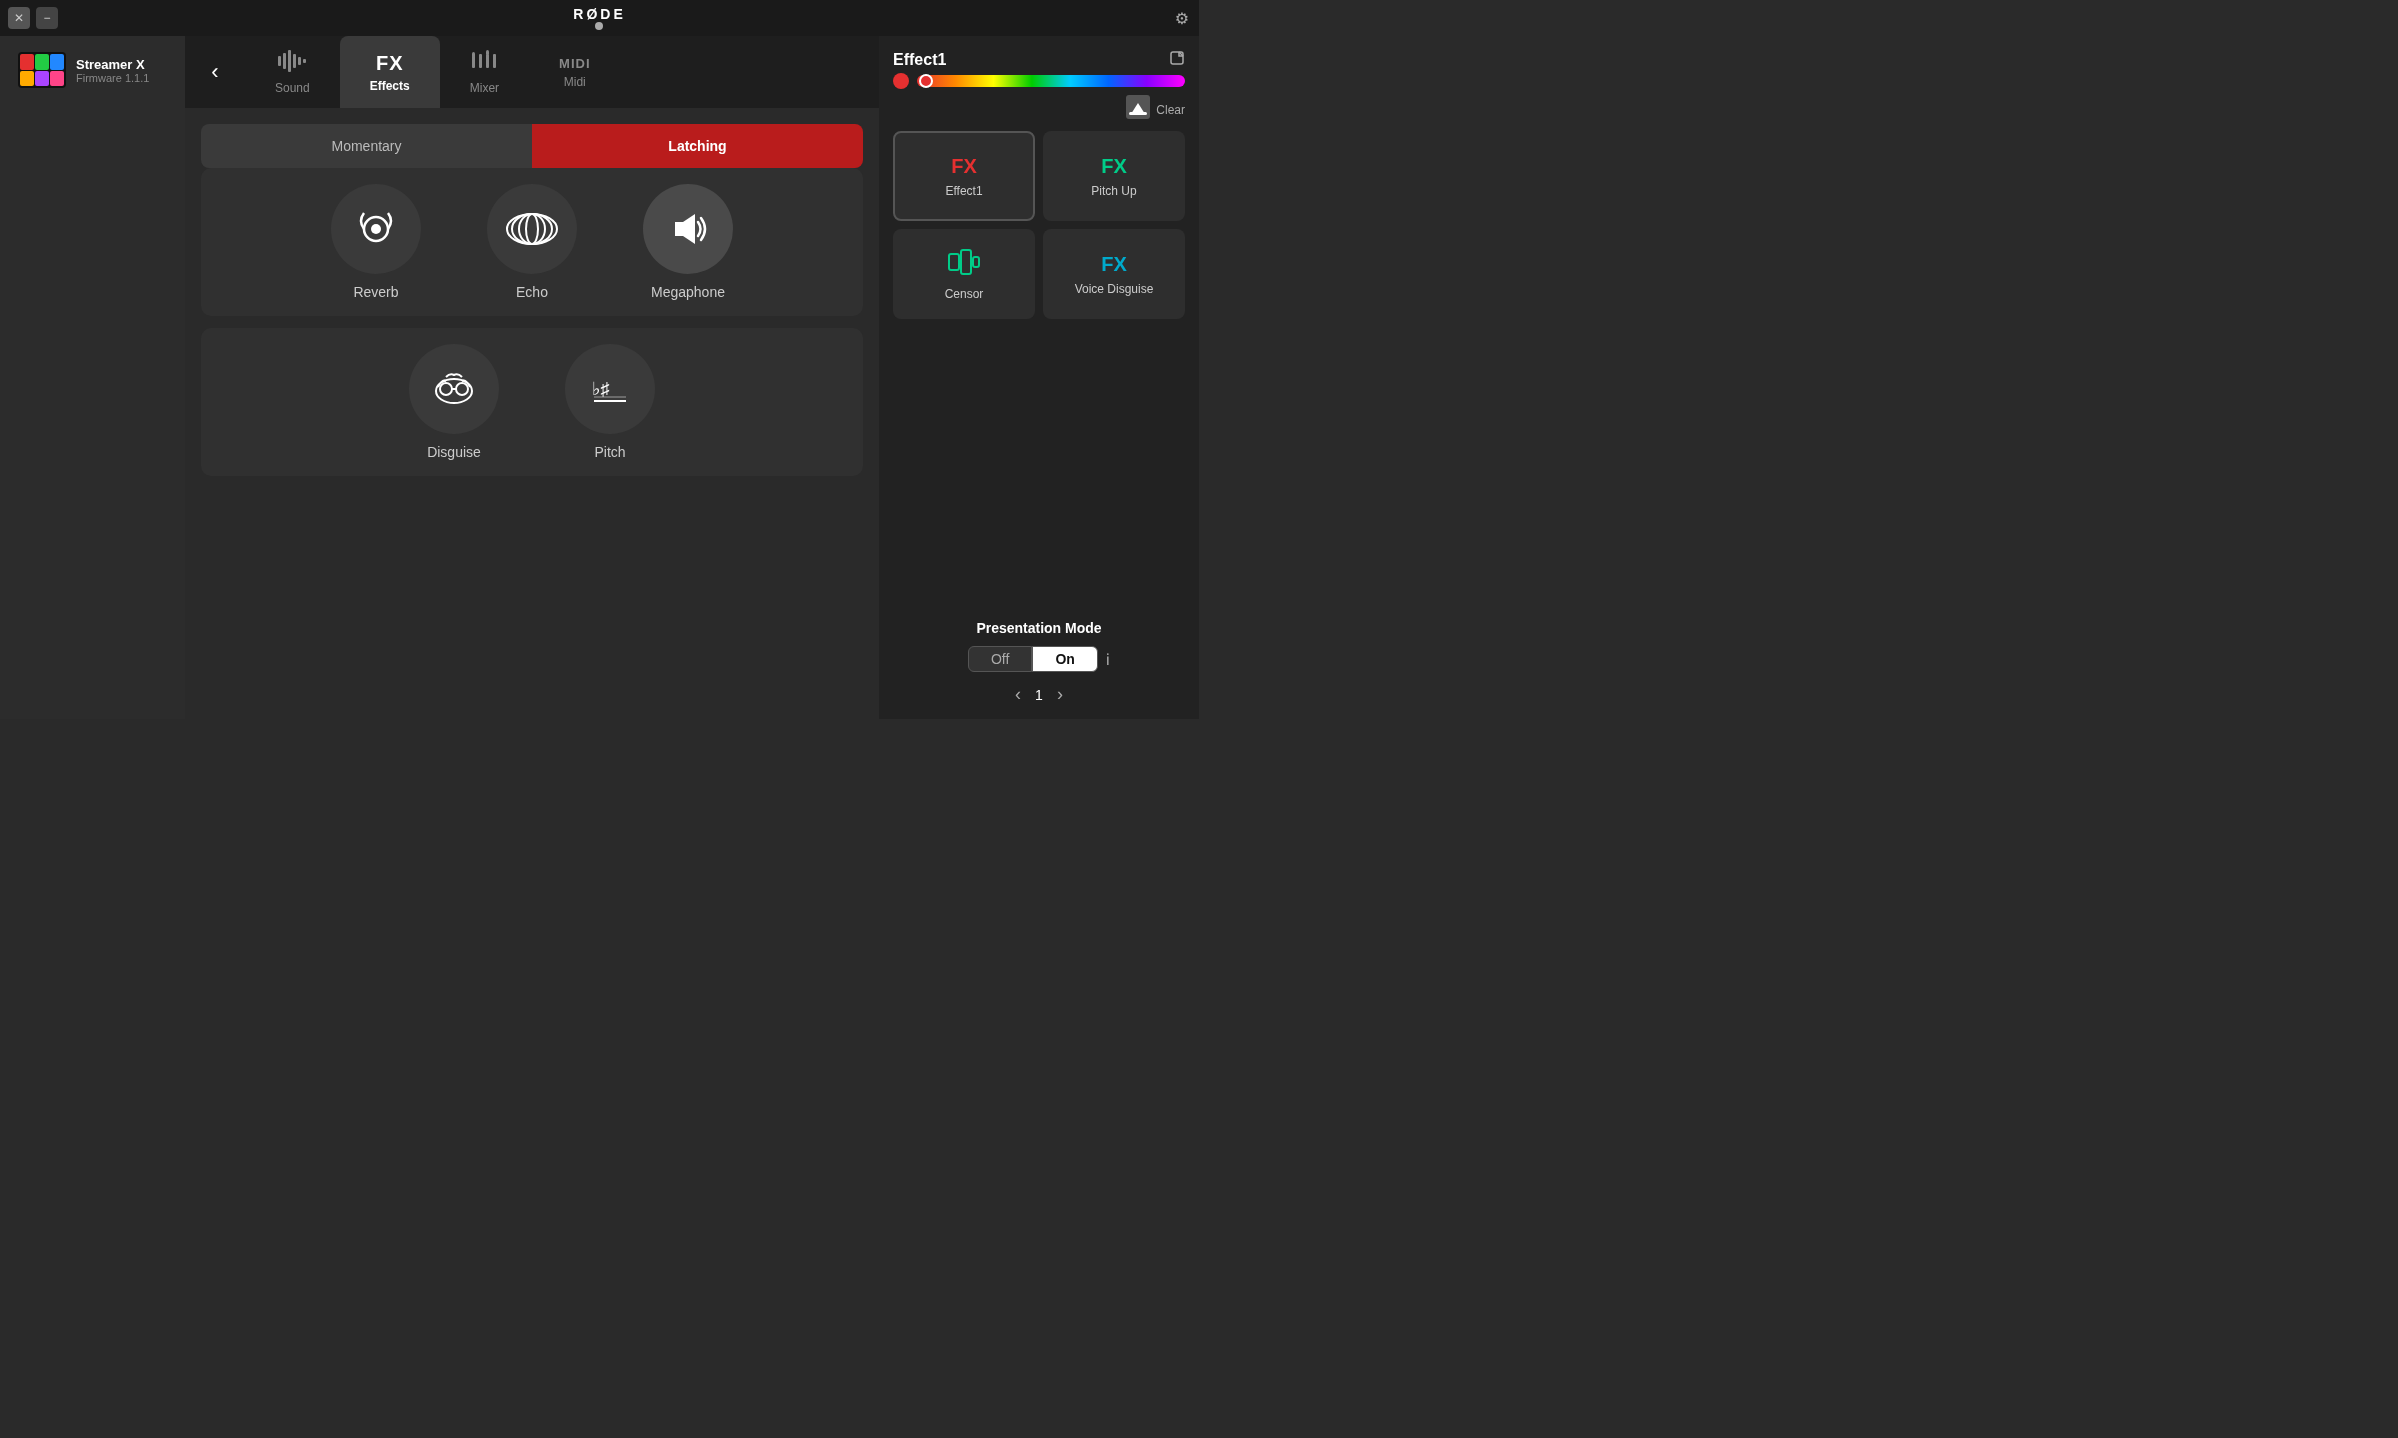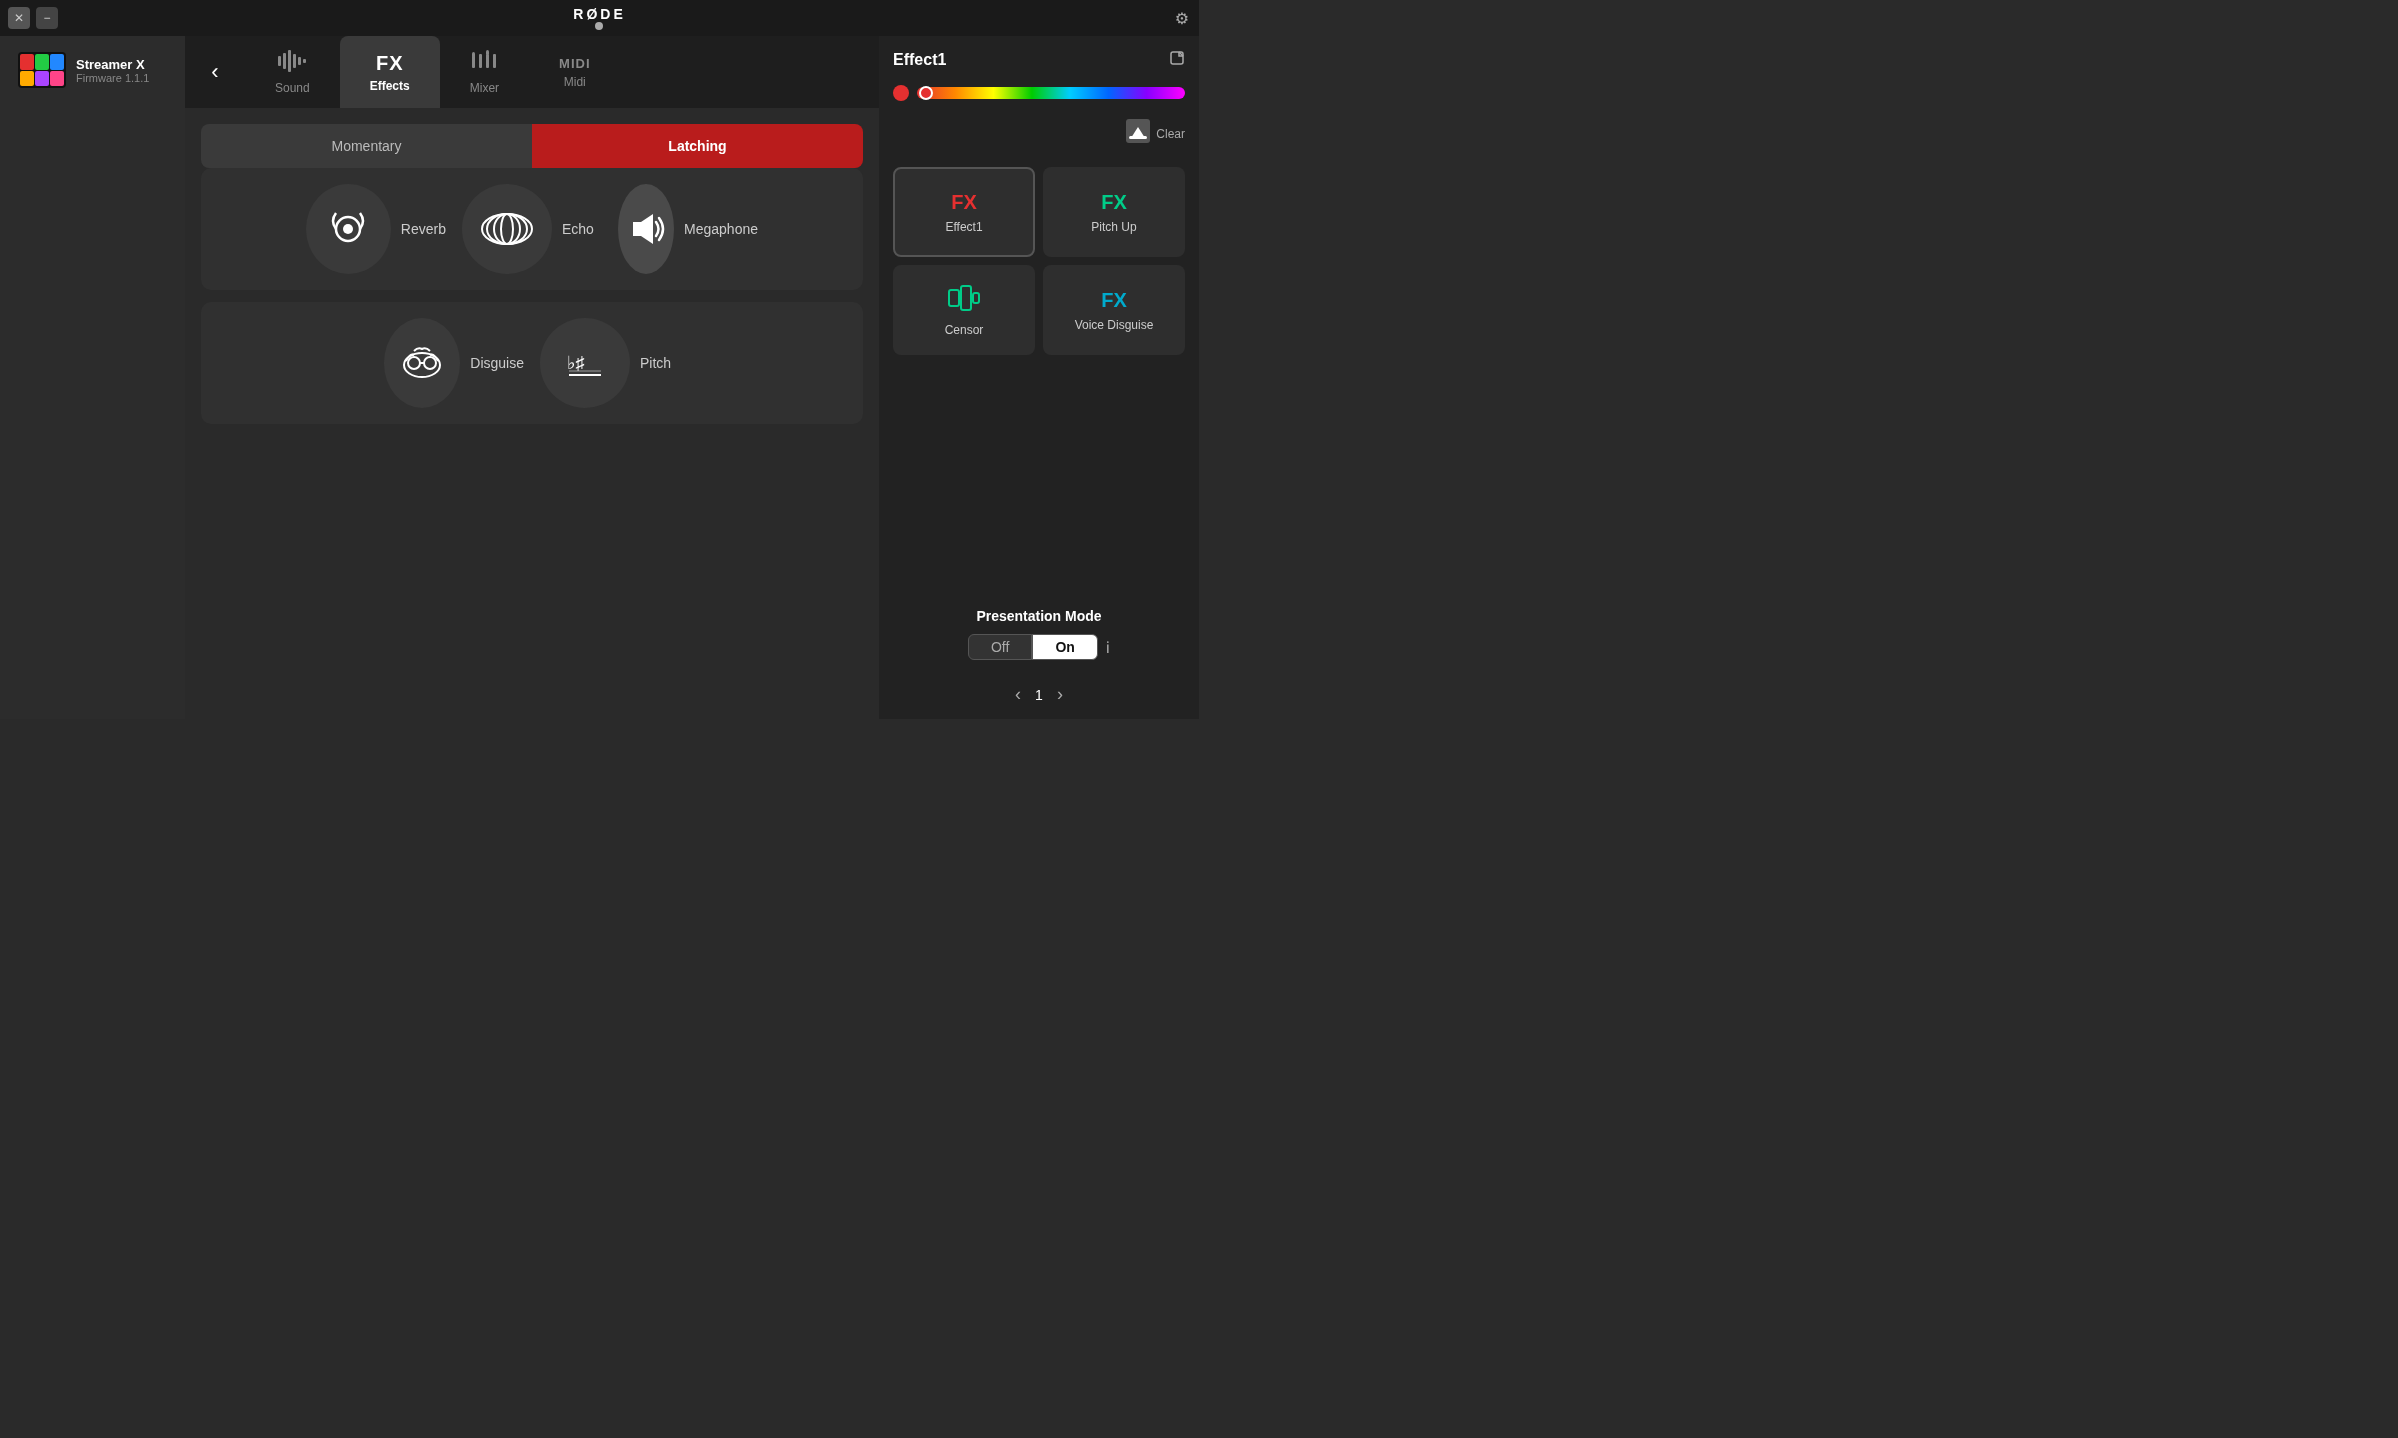"Effect1" .right-panel { gap: 16px -> 4px }
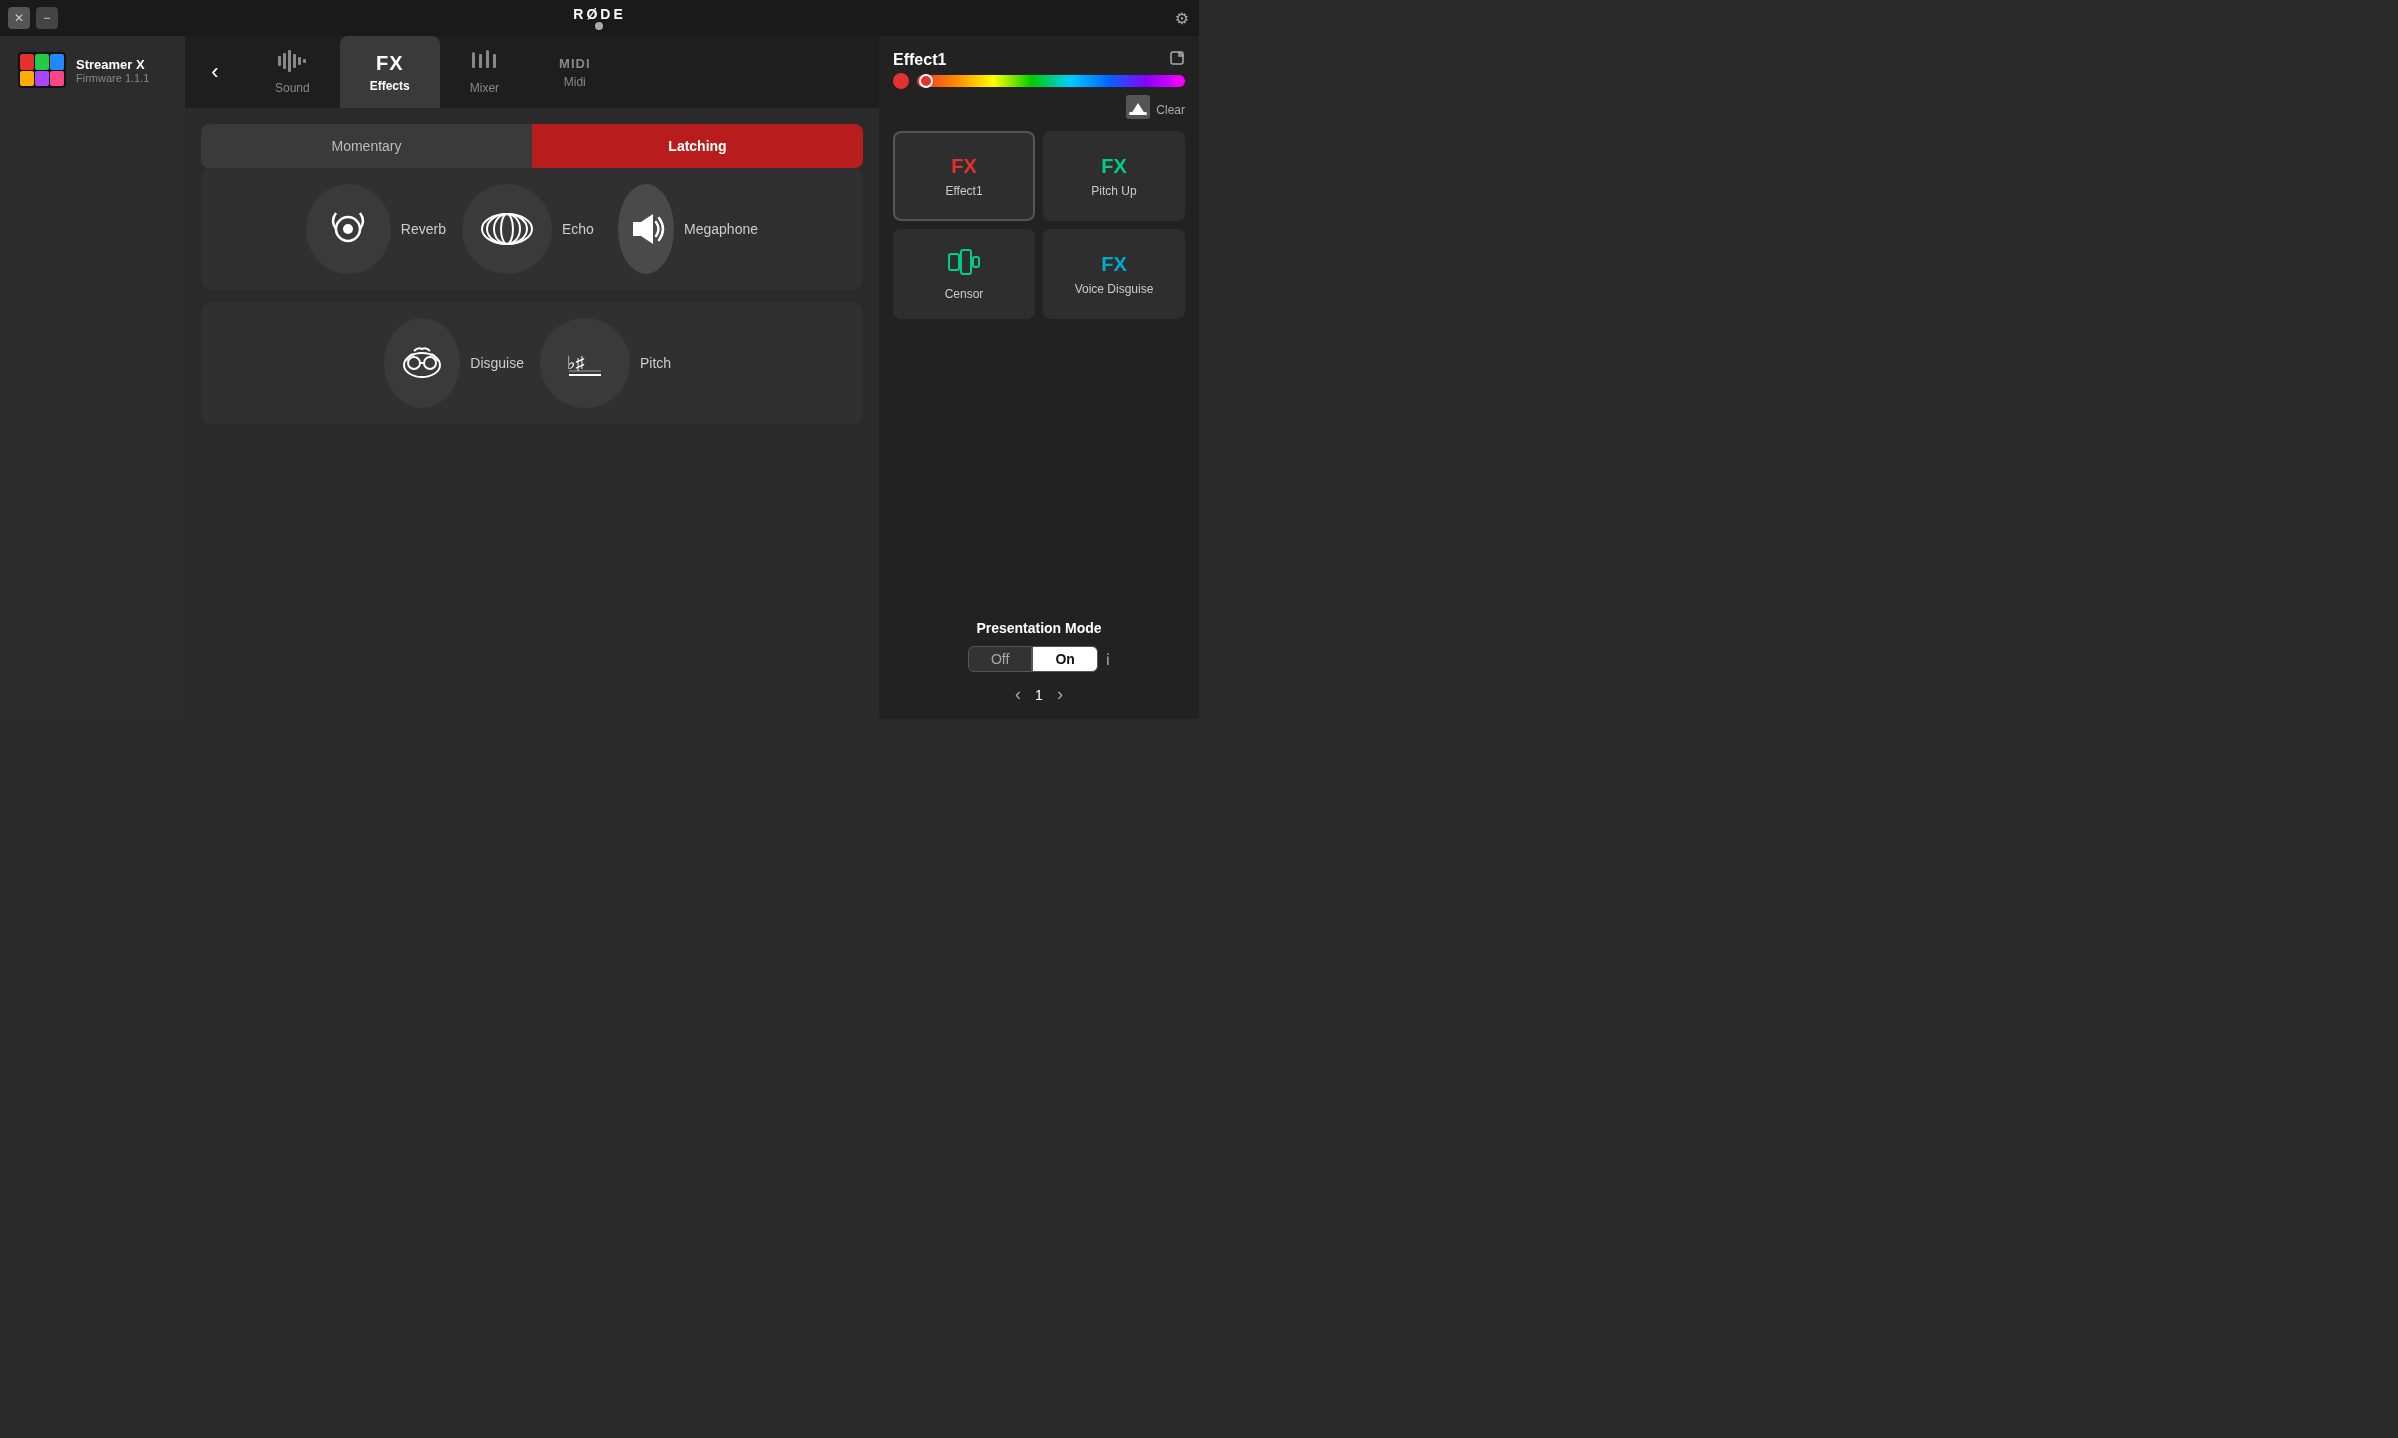"Reverb" .effect-item { flex-direction: none -> column }
